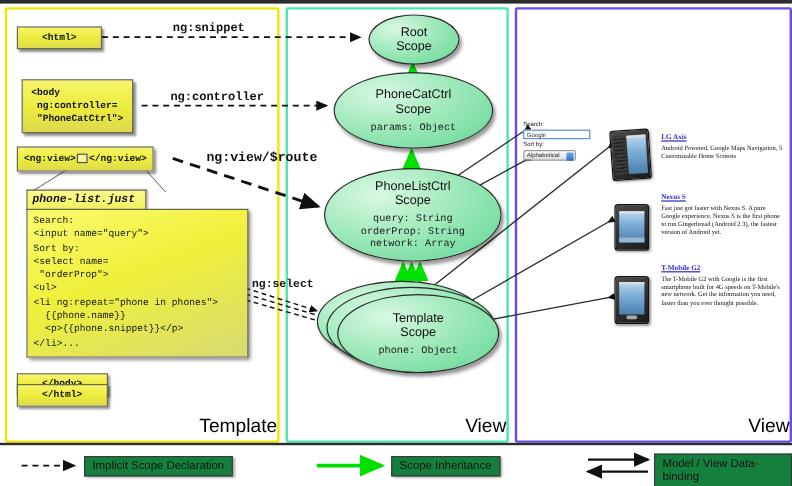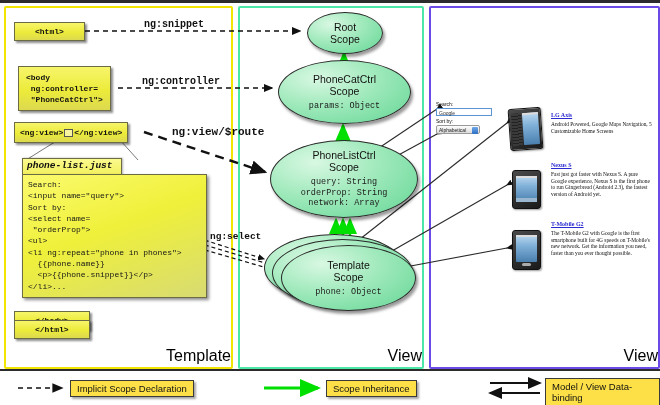"Implicit Scope Declaration" .legend-box { background: #fde047 -> #15803d }
